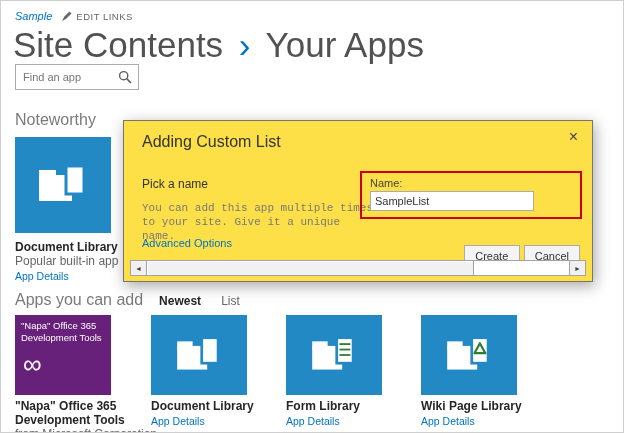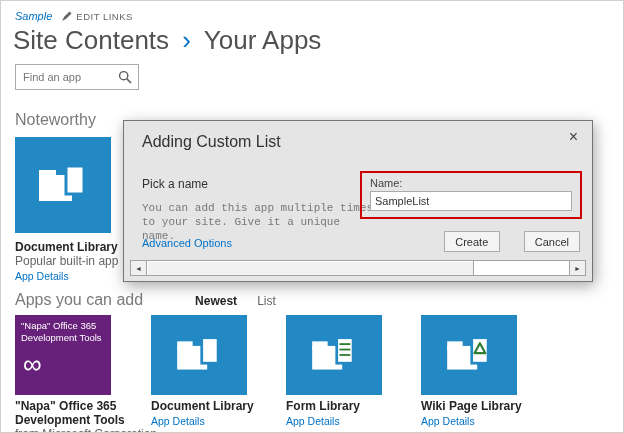"Site Contents › Your Apps" .page-title { font-size: 26px -> 35px }
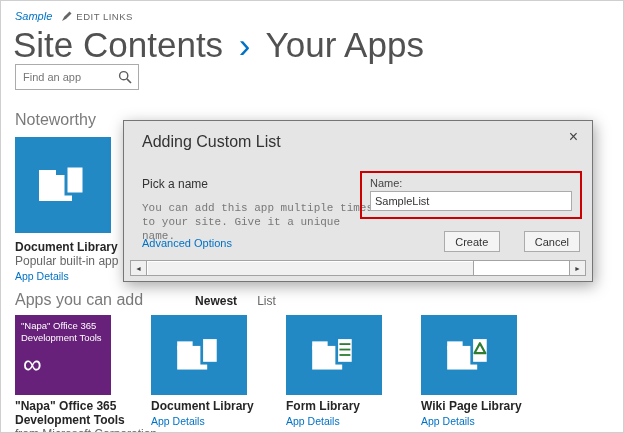"Adding Custom List" .modal { background: #e5e5e5 -> #fde047 }
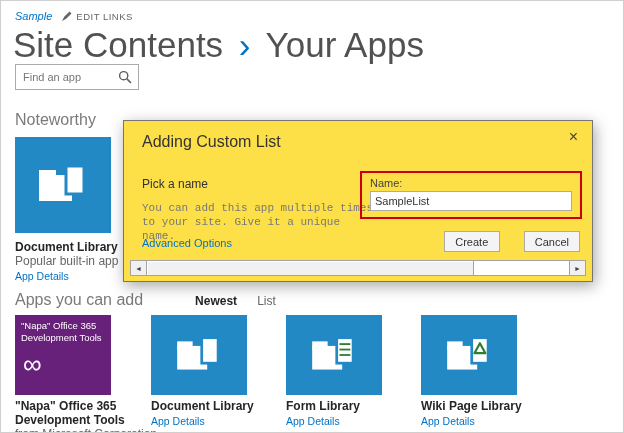"SampleList" .name-input { width: 202px -> 164px }
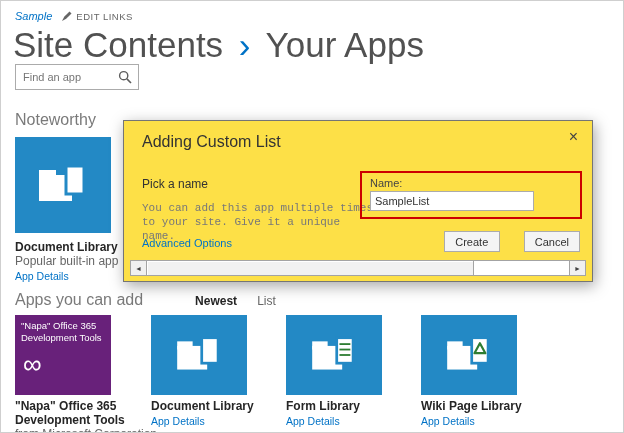"Create" .modal-btns { gap: 24px -> 4px; top: 110px -> 124px }
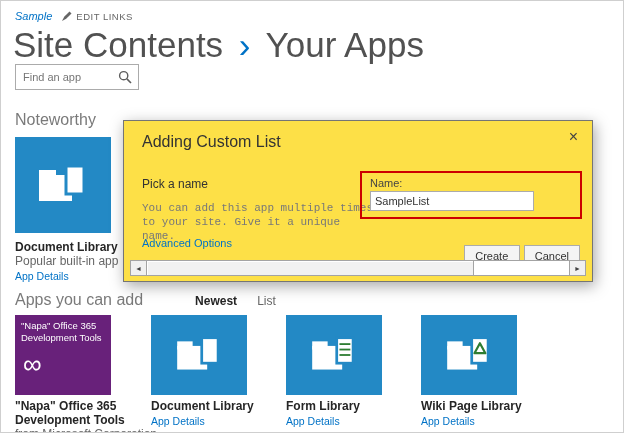"Apps you can add" .apps-head-row { gap: 36px -> none }
